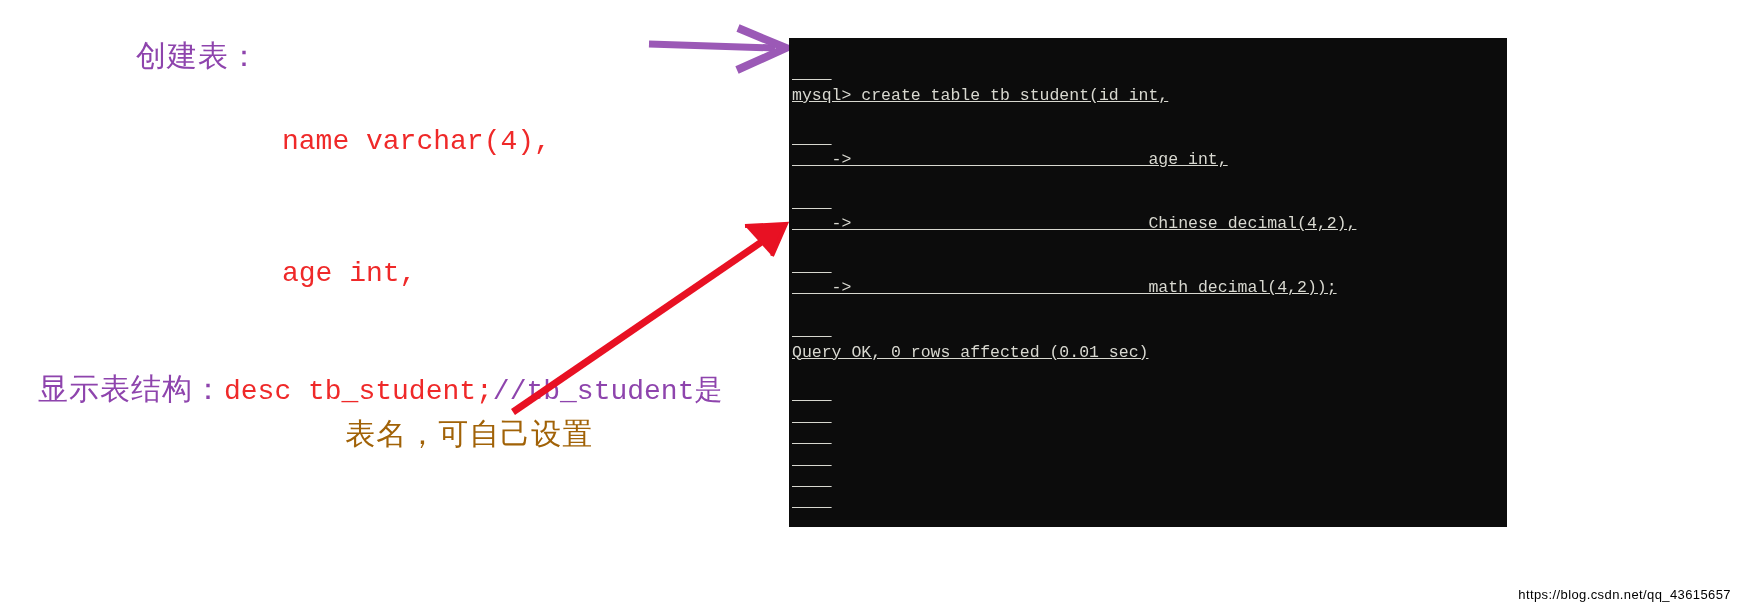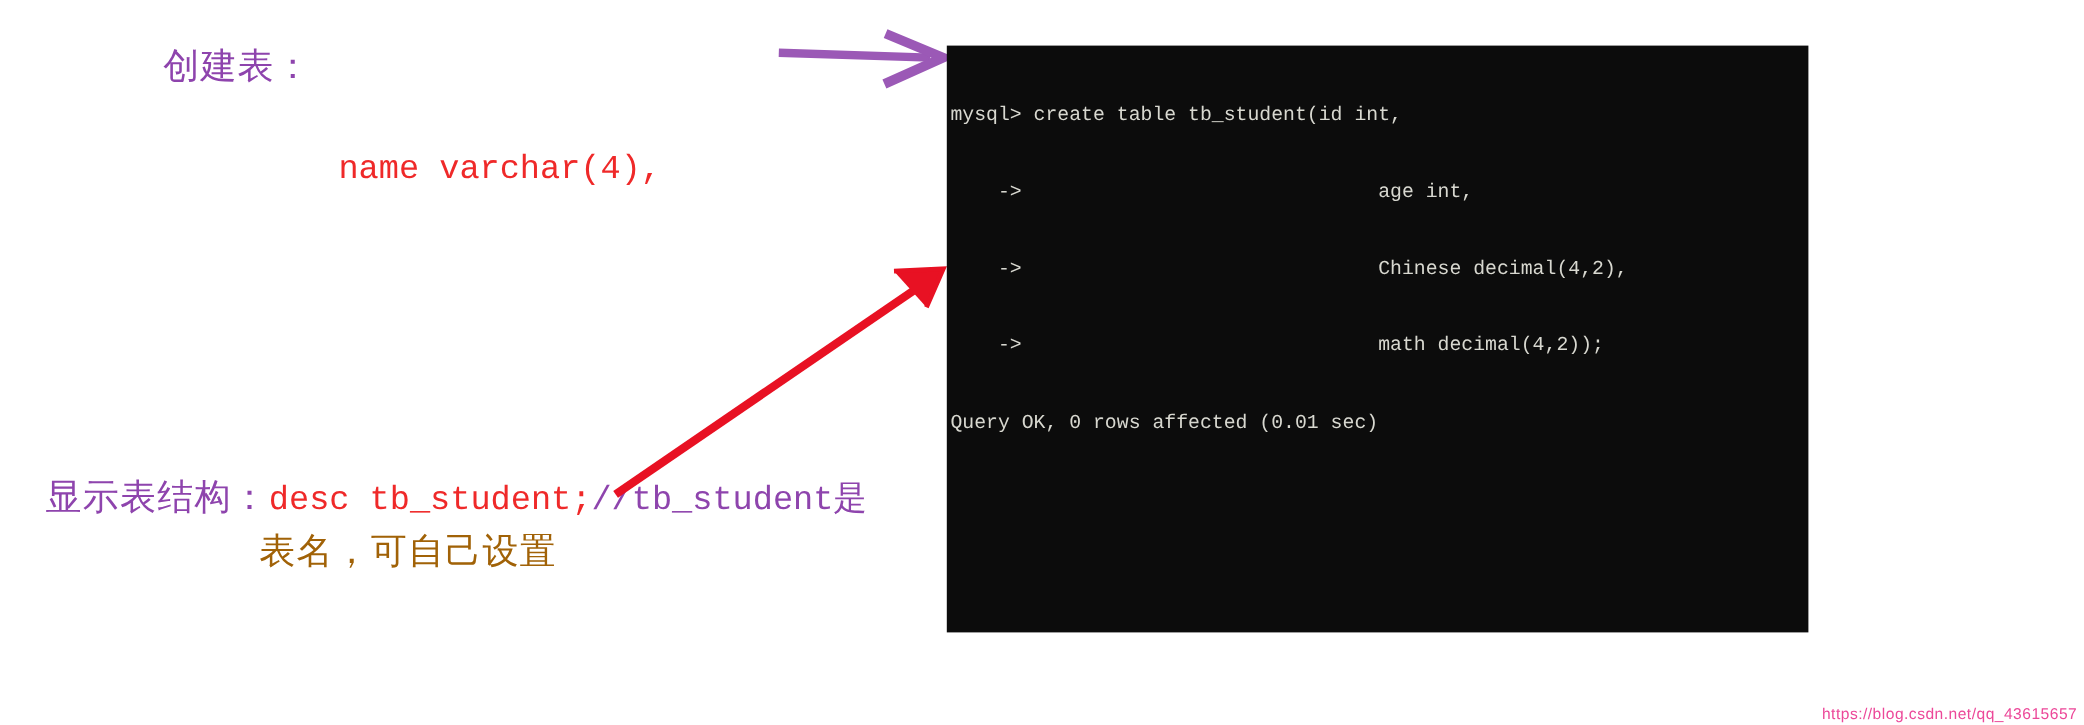"mysql> create table tb_student(id int," .terminal { text-decoration: none -> underline }
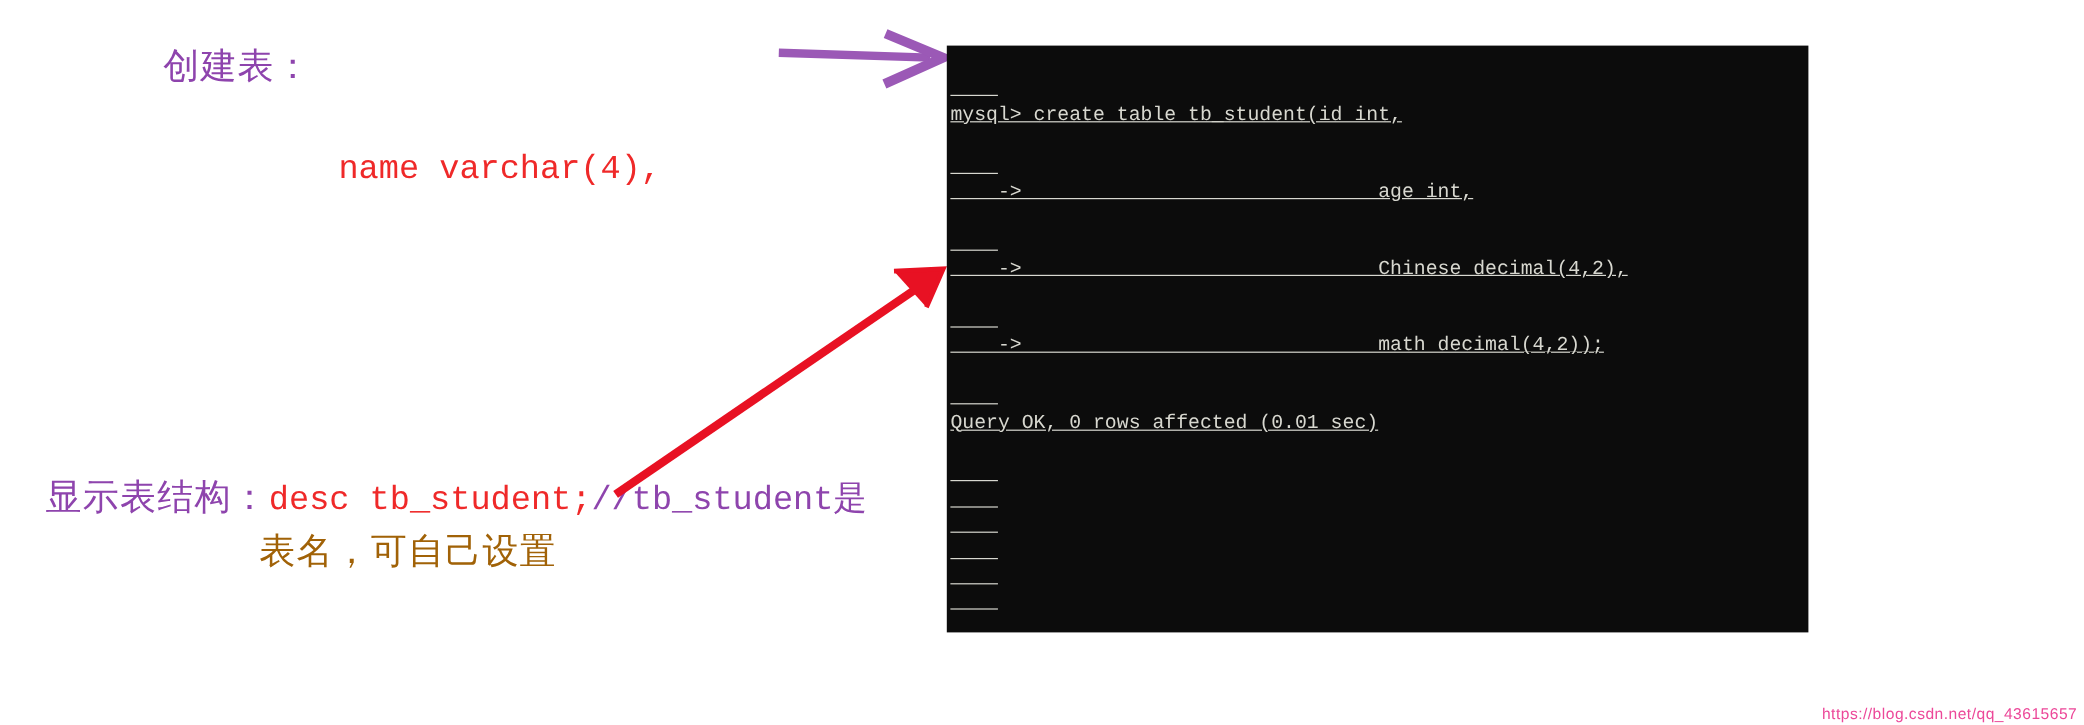"age int," span.ln { html: none -> <span>age int,</span> }
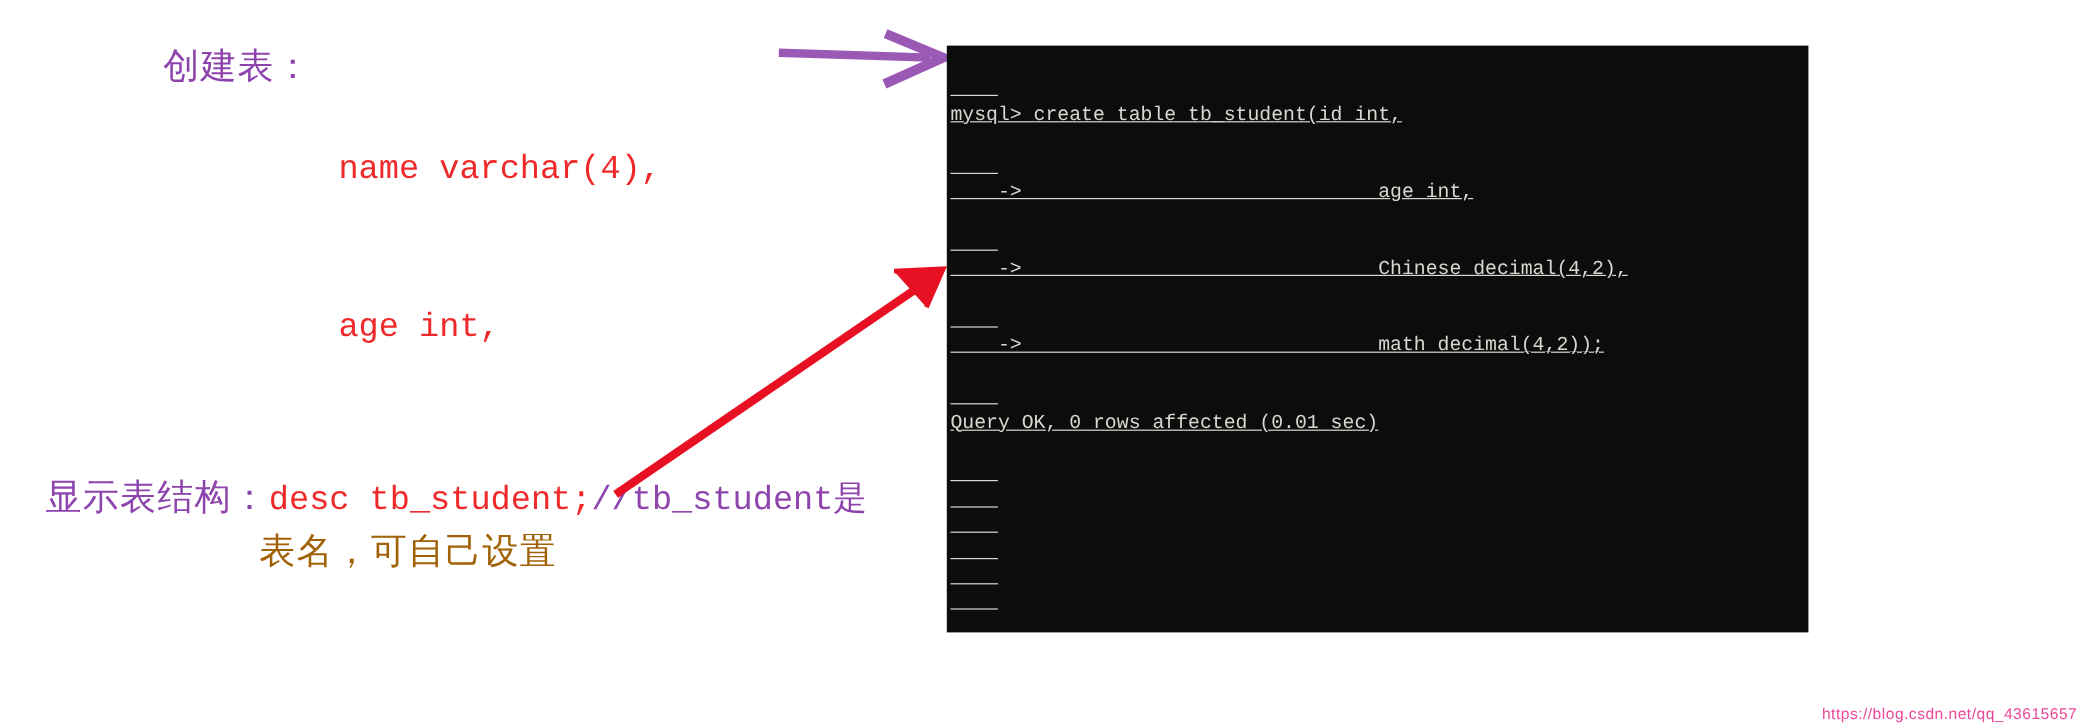"显示表结构：desc tb_student;//tb_student是" #desc-group { text-align: none -> center; top: 394px -> 368px }
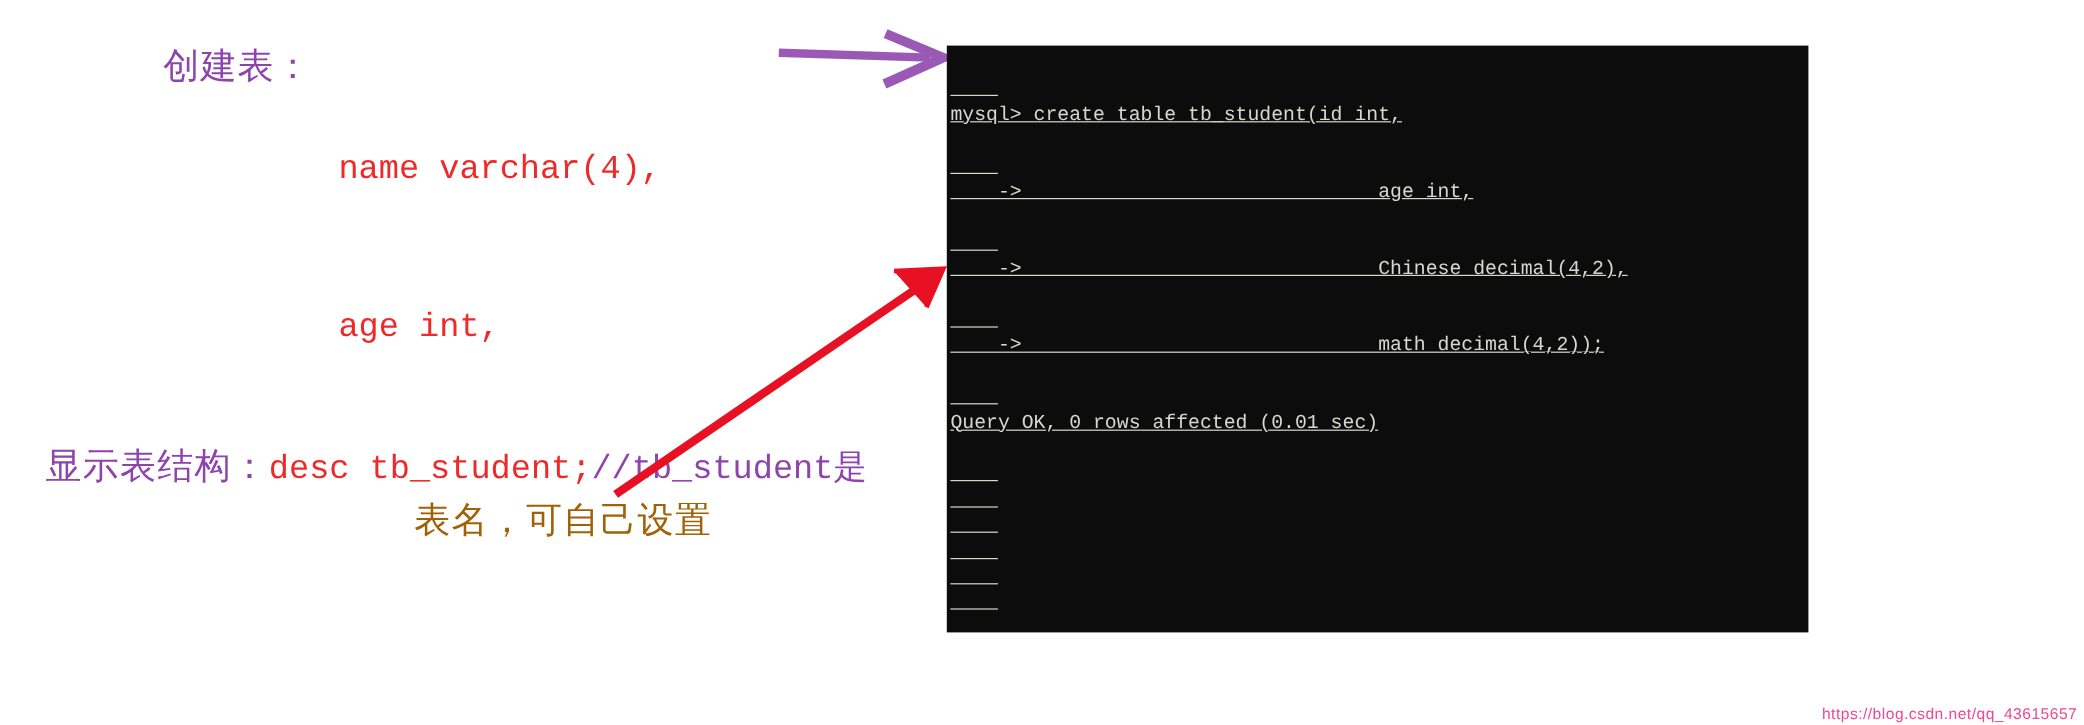"https://blog.csdn.net/qq_43615657" .watermark { color: #ec4899 -> #000000 }
